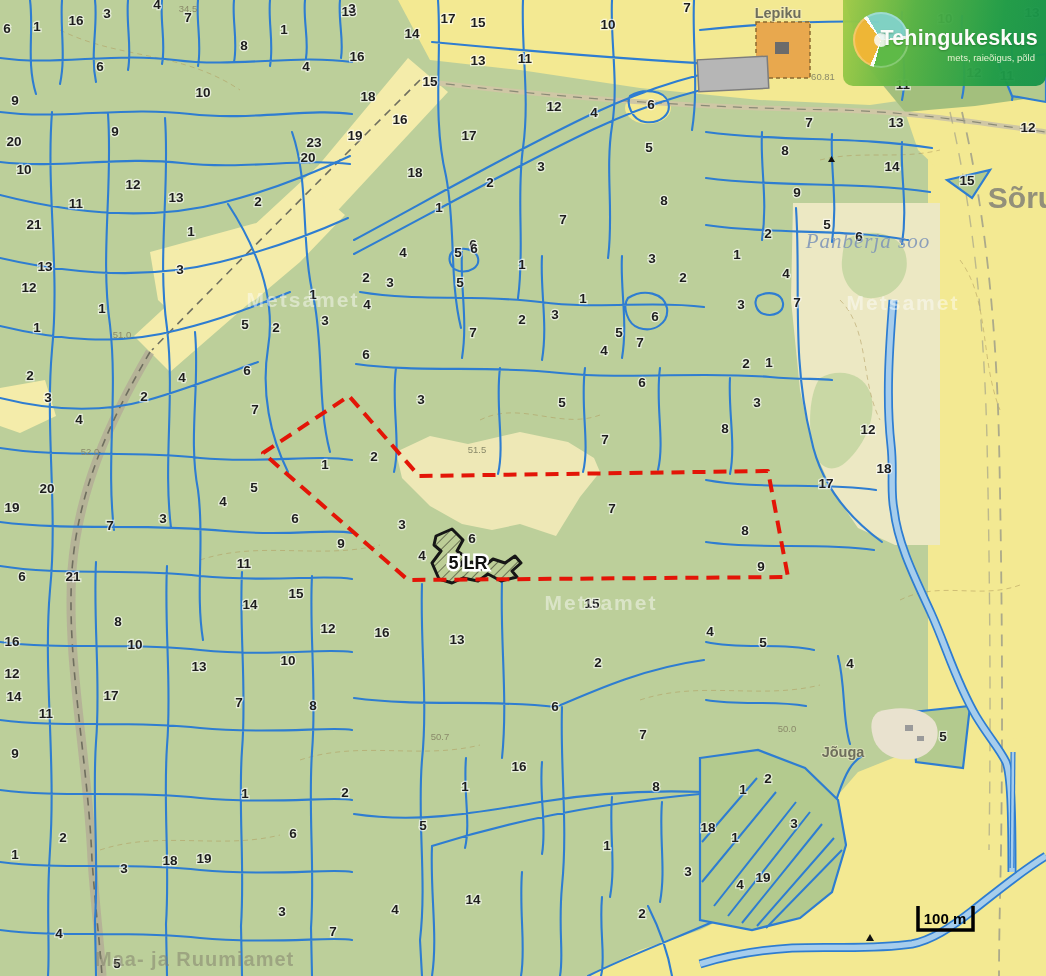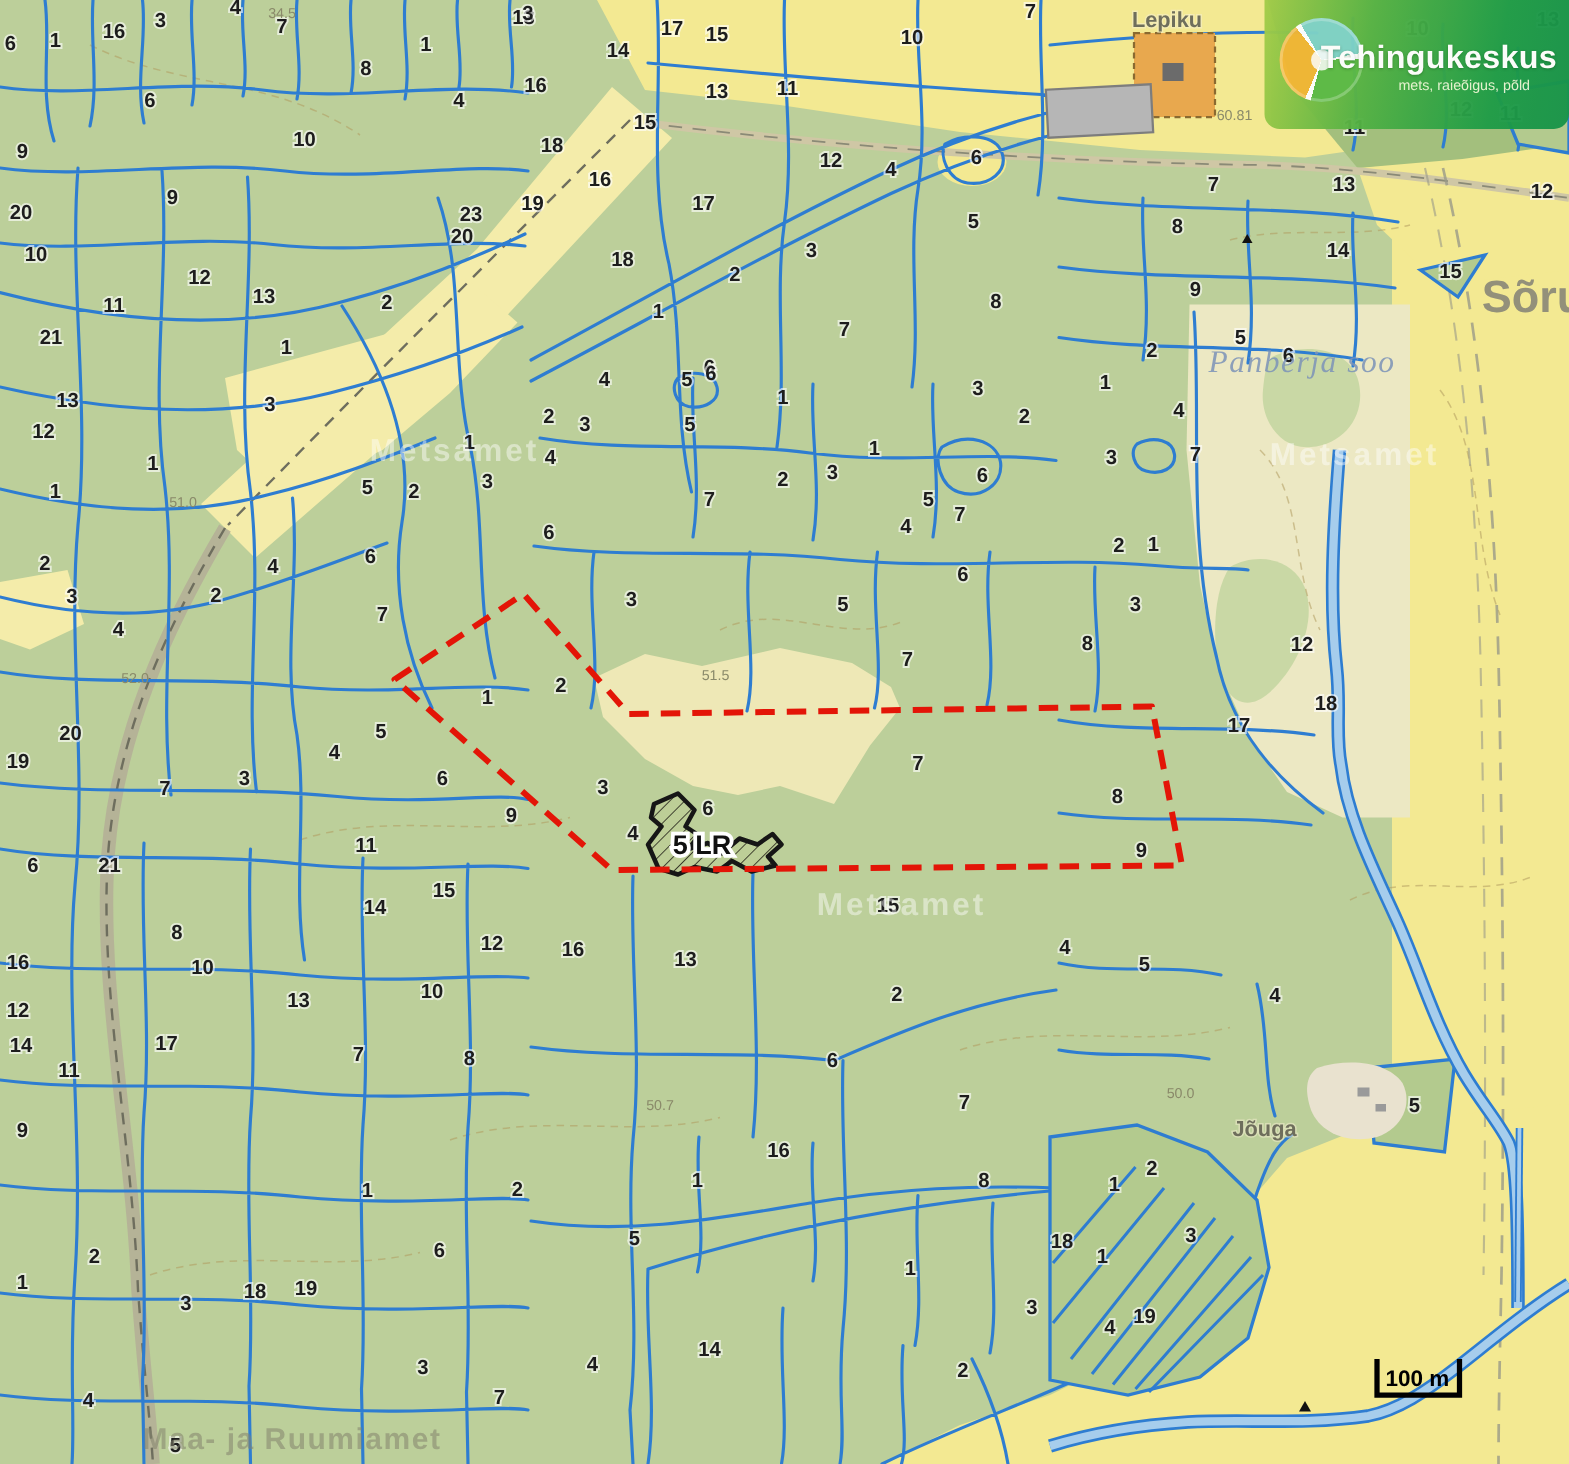"mets, raieõigus, põld" .logo-tagline { right: 26px -> 11px }
